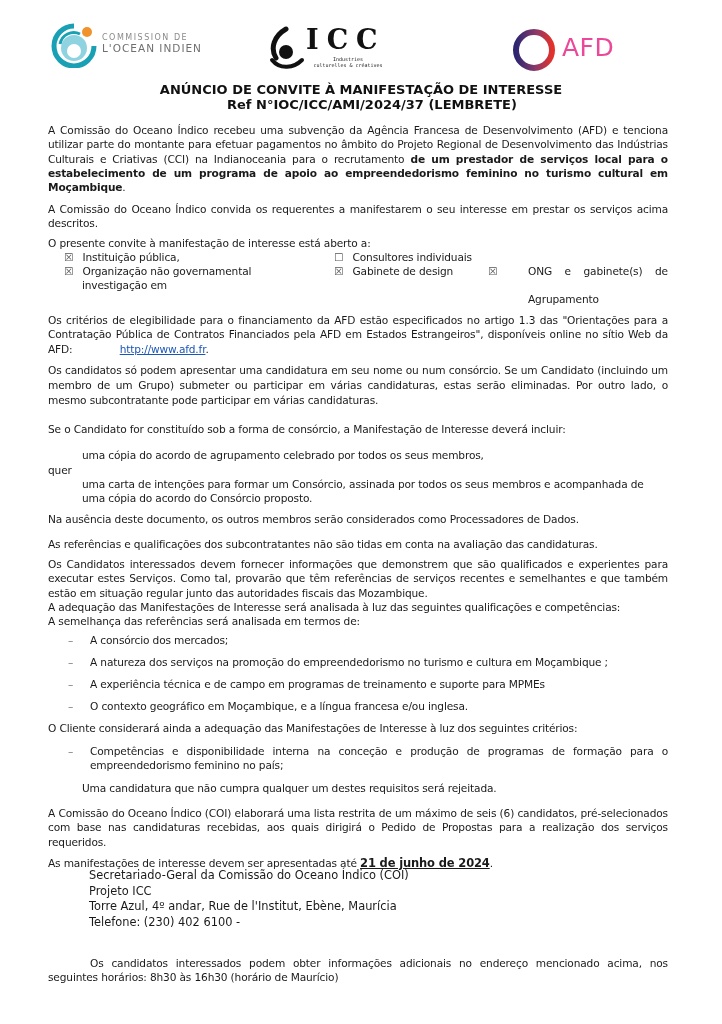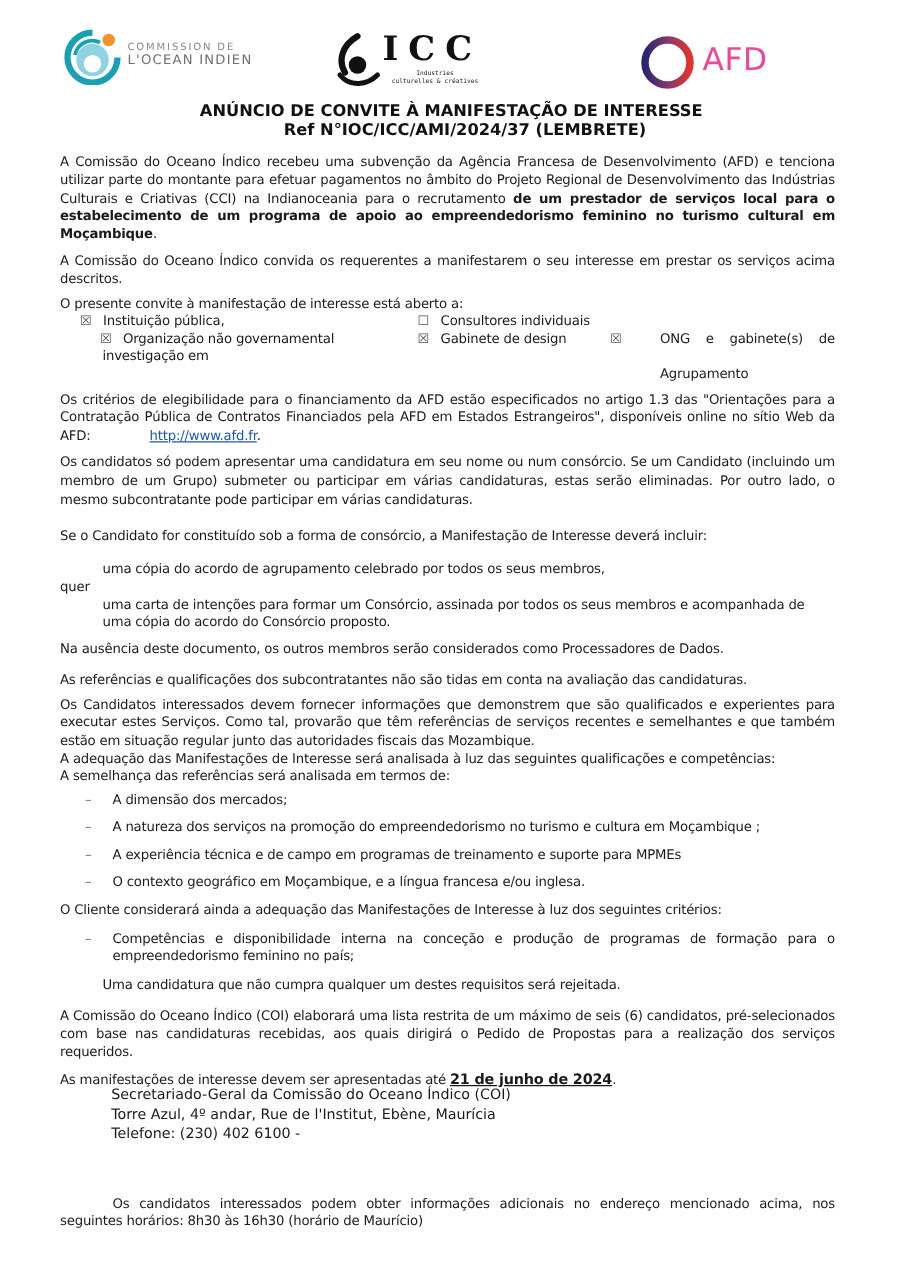"☒ Organização não governamental" div.abs { margin-left: 16px -> none }
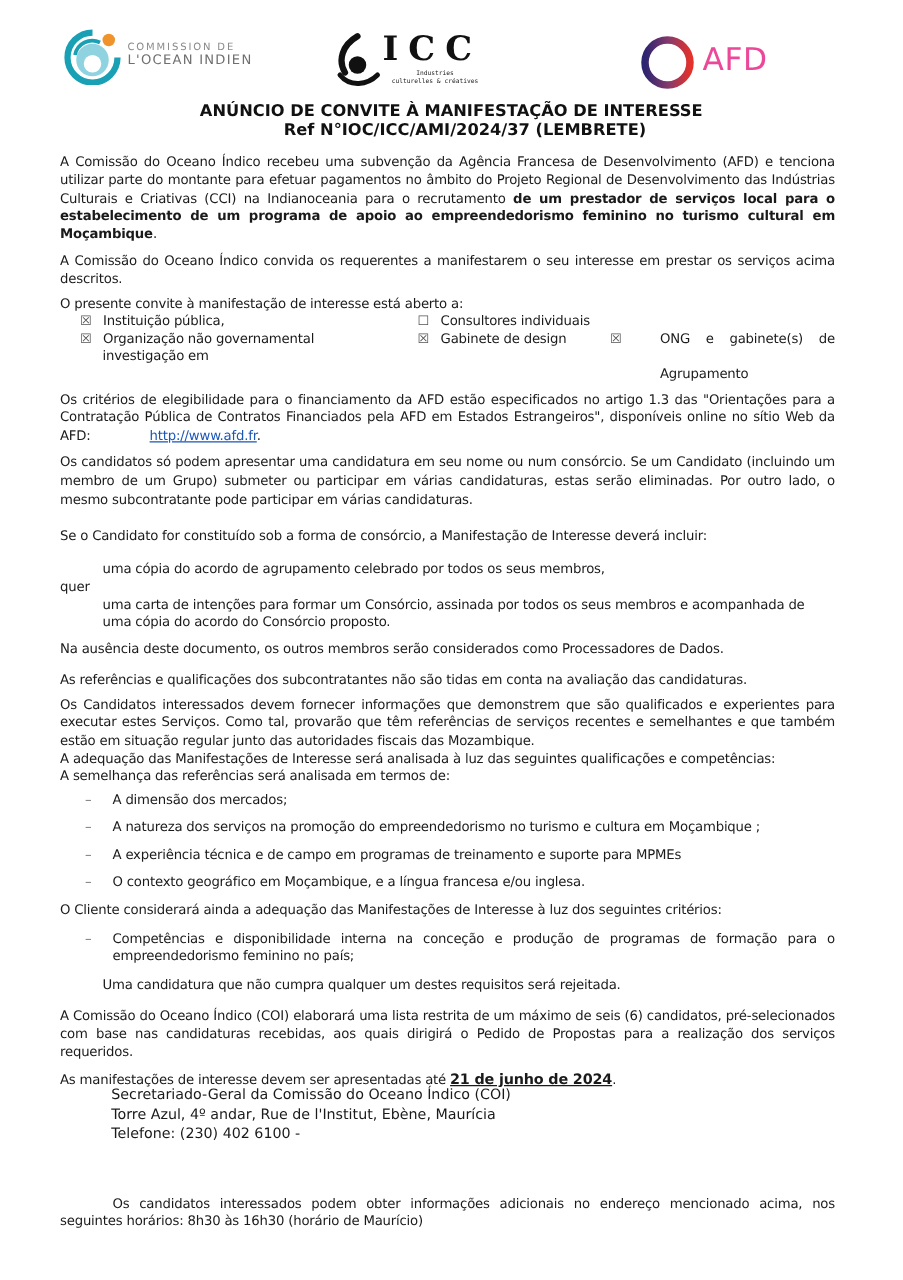"A dimensão dos mercados;" span { text: dimensão -> consórcio }
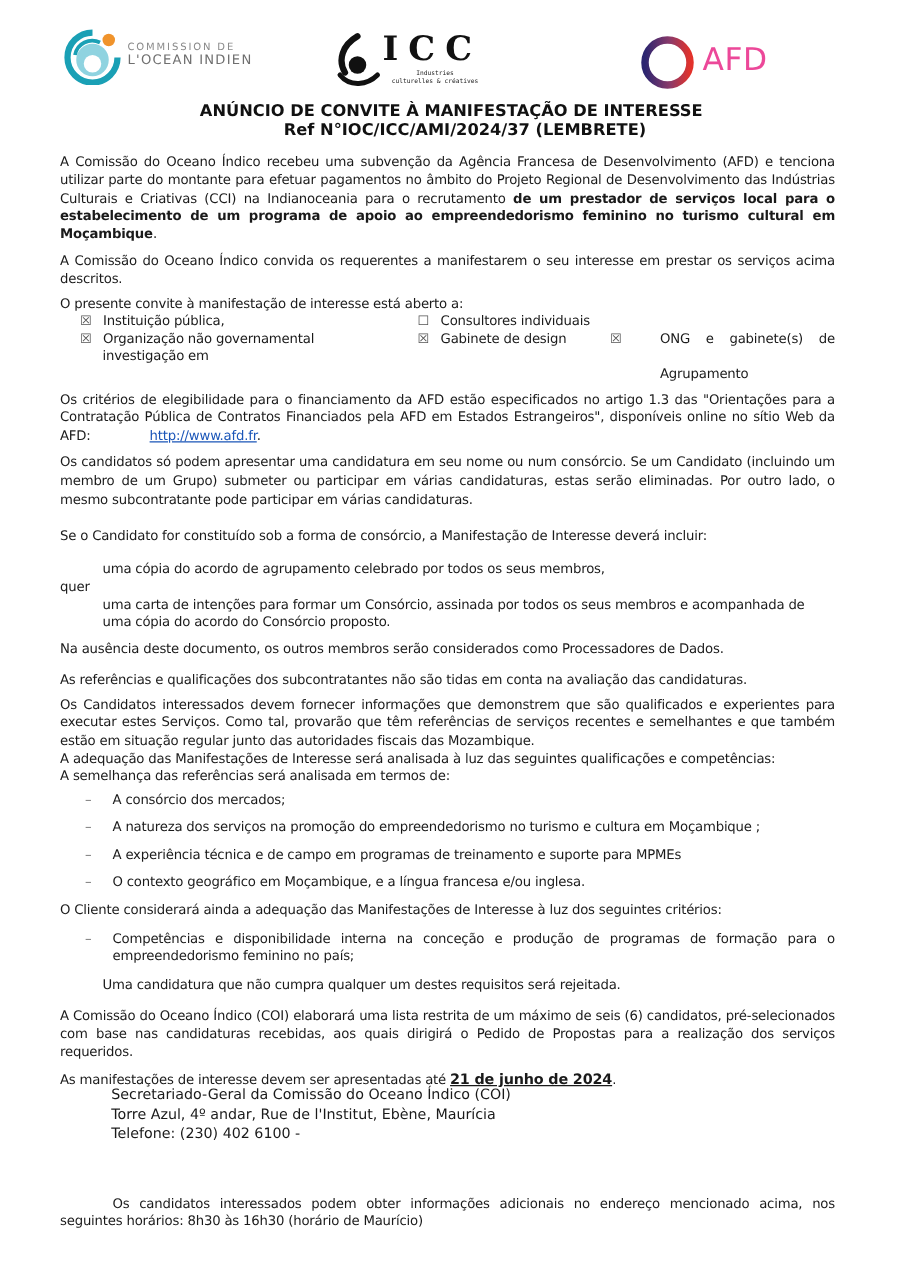"Projeto ICC" div { html: none -> <div>Projeto ICC</div> }
